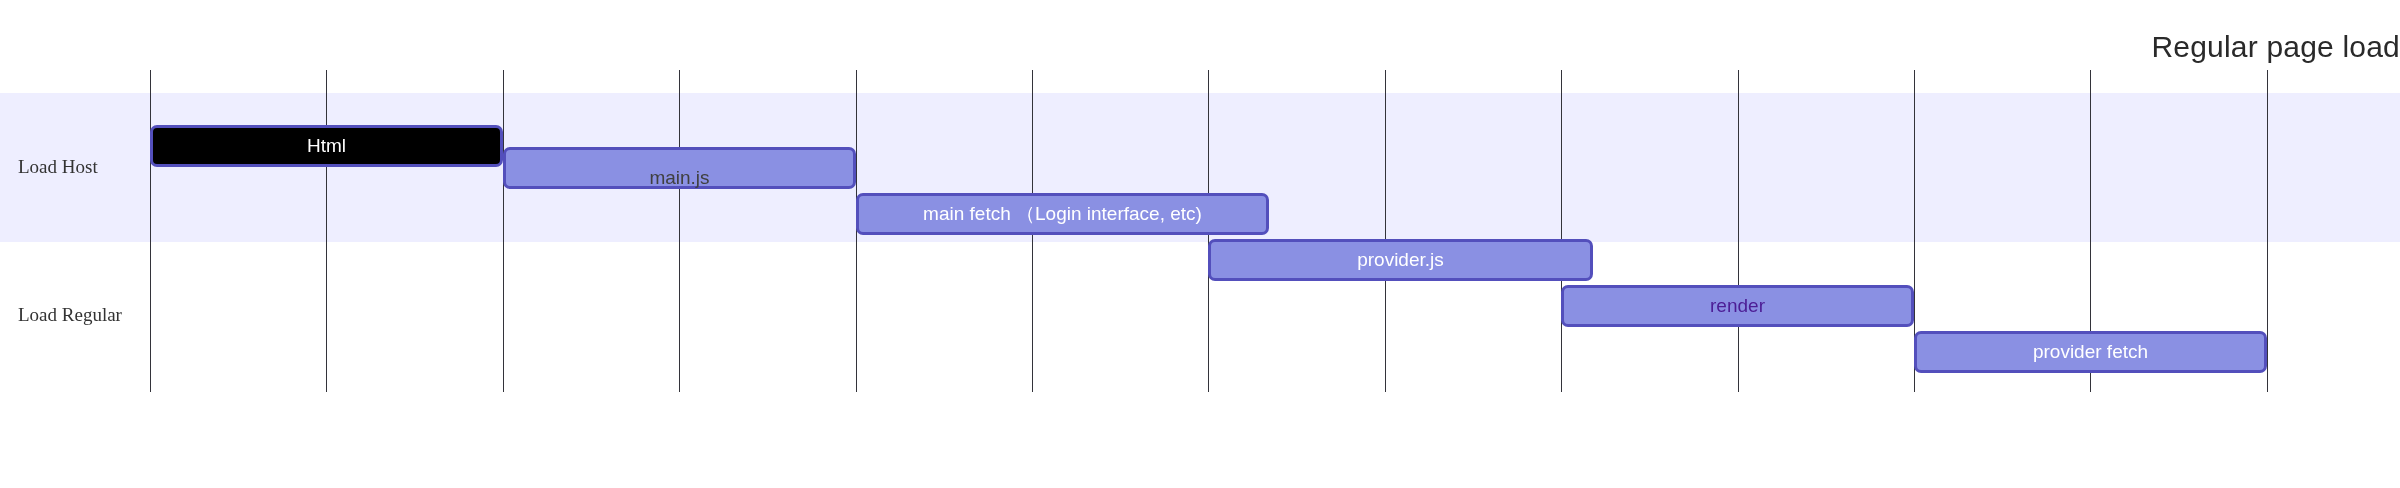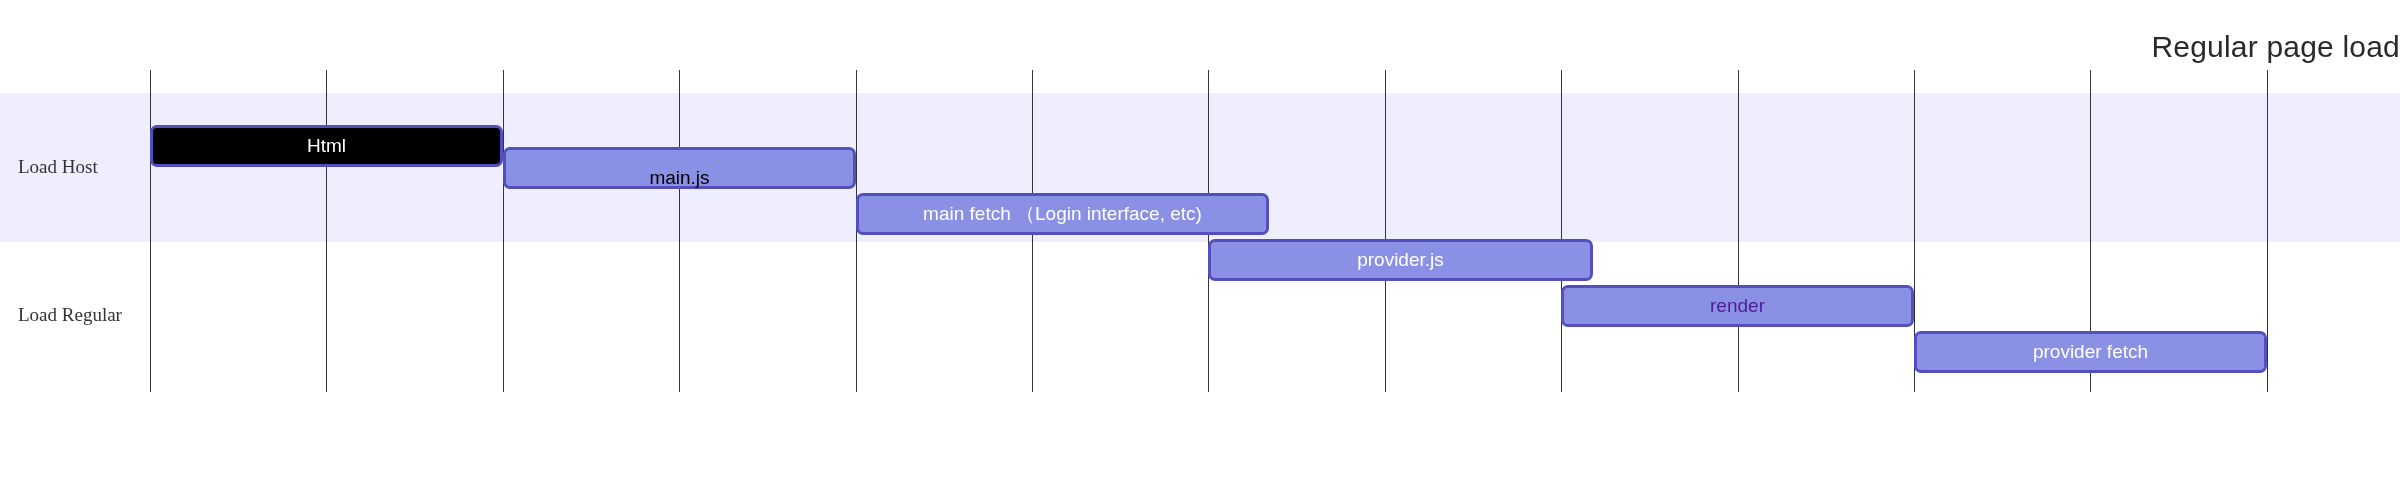"main.js" span.task-label { color: #000000 -> #404040 }
